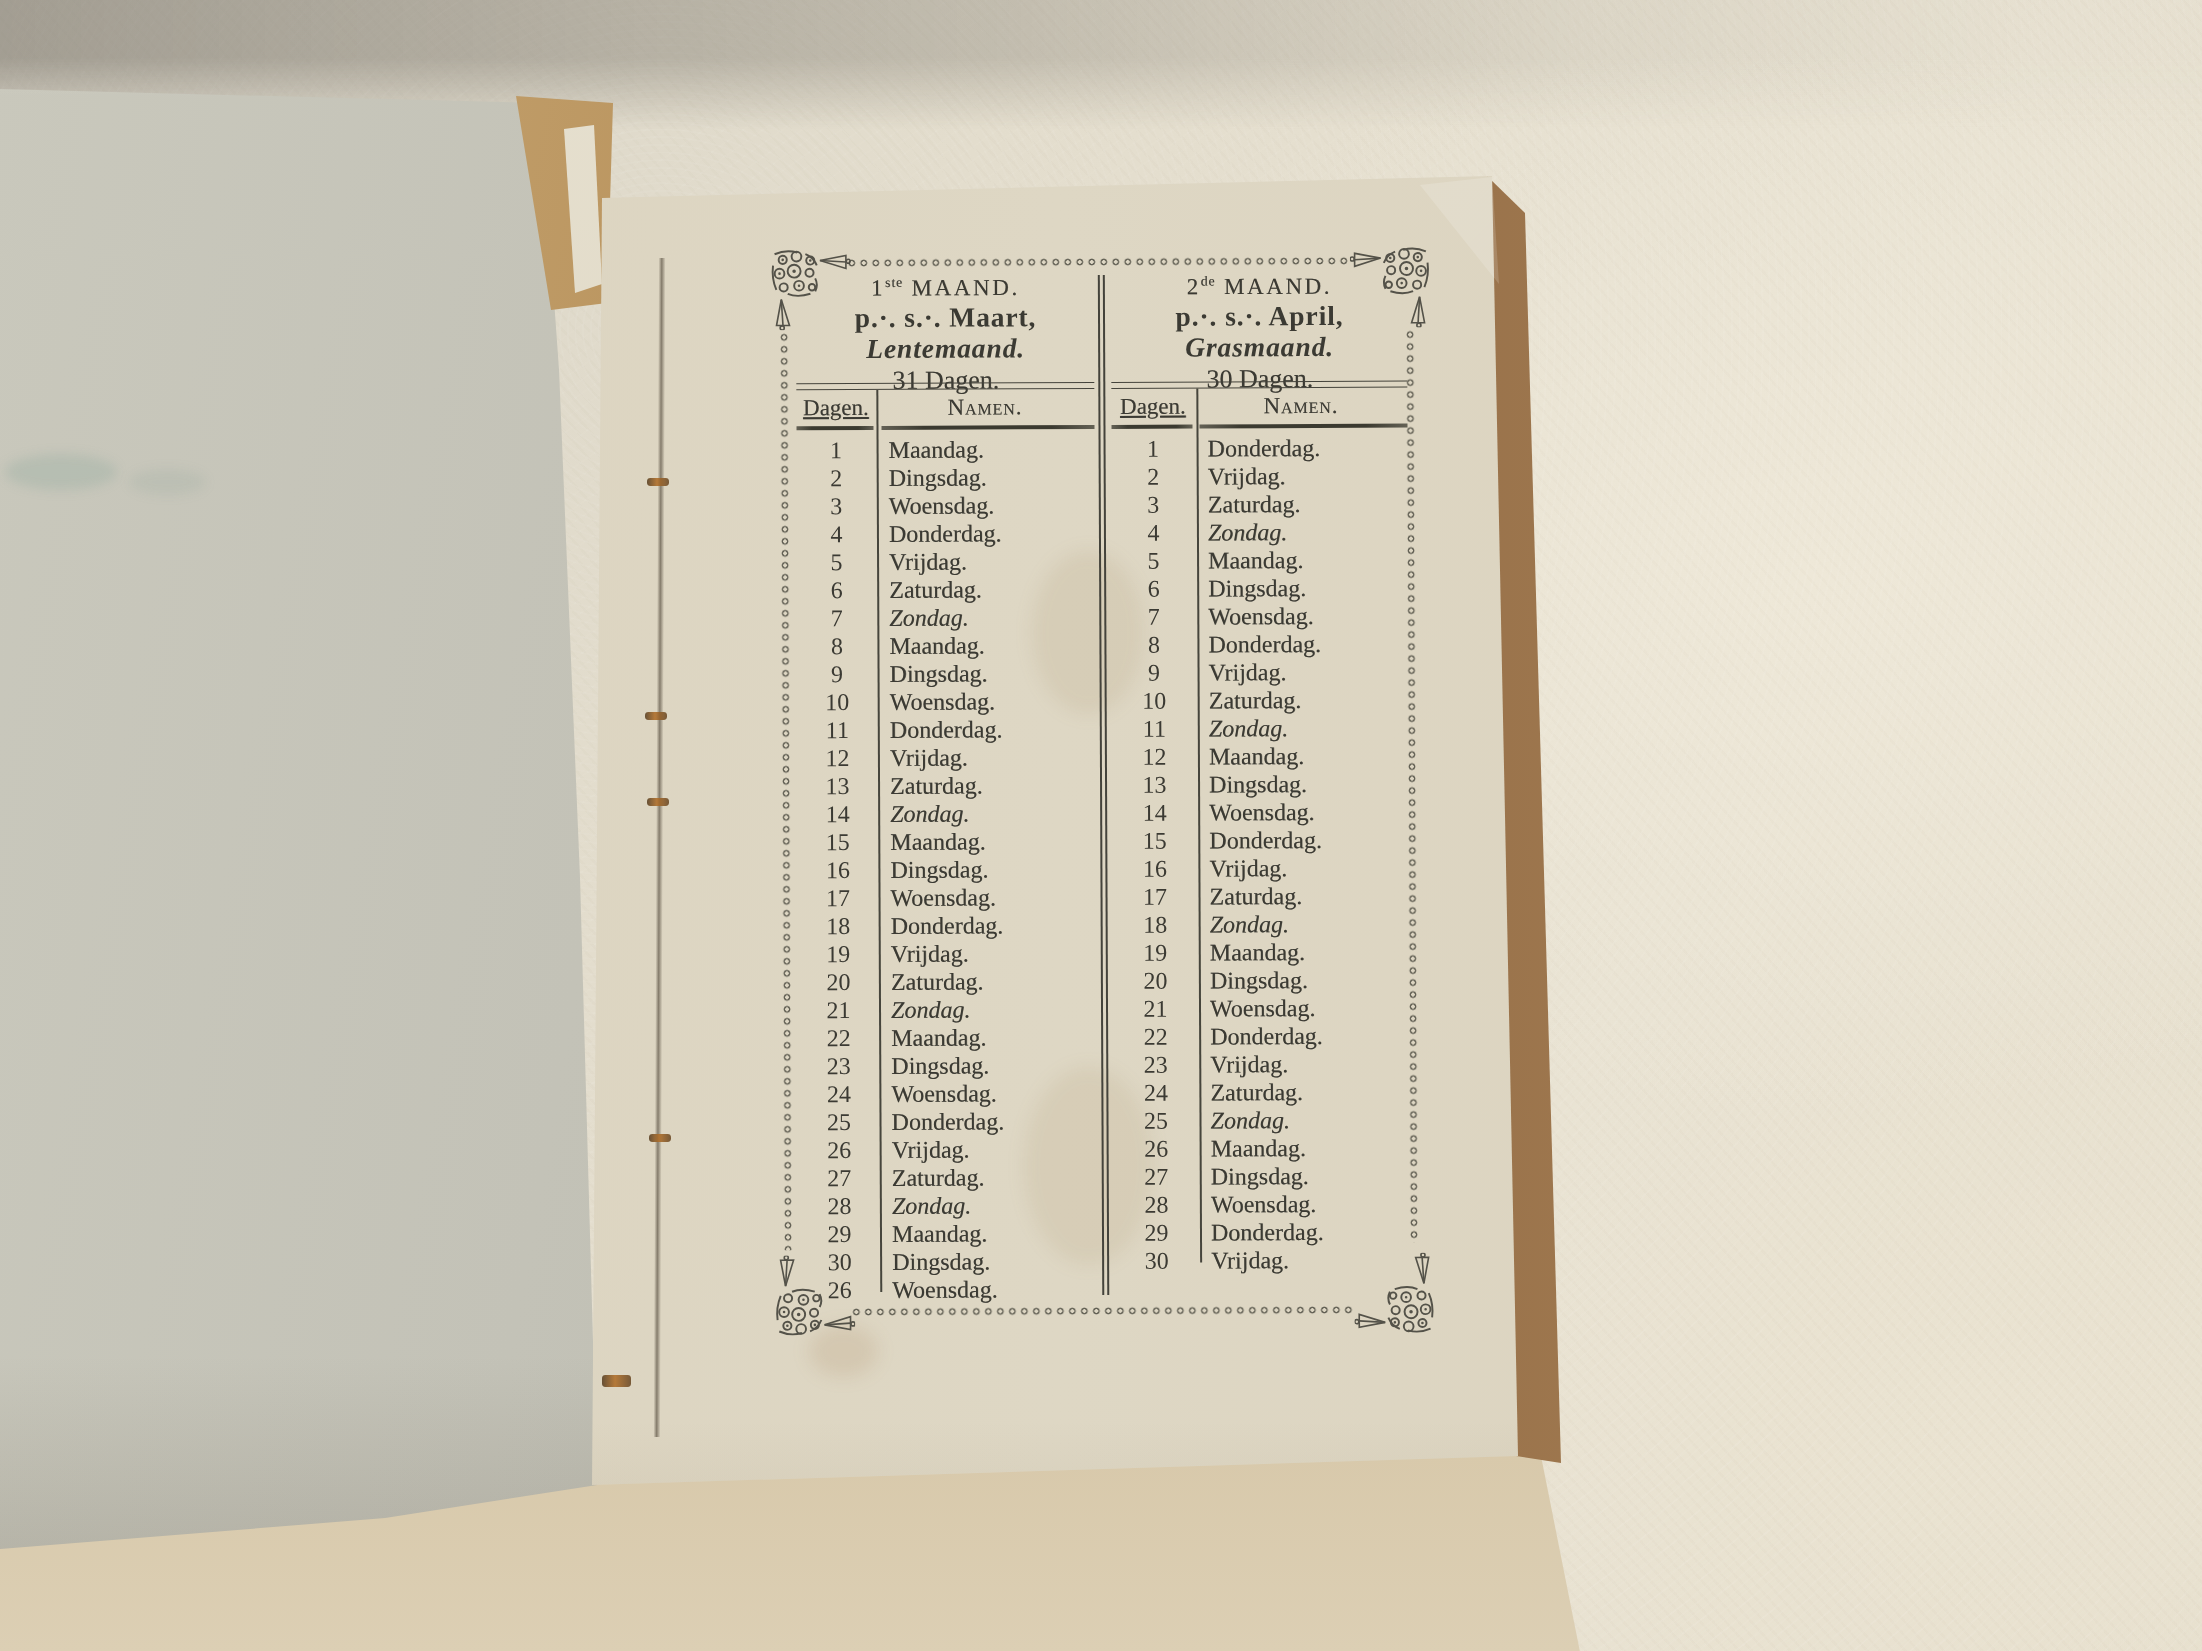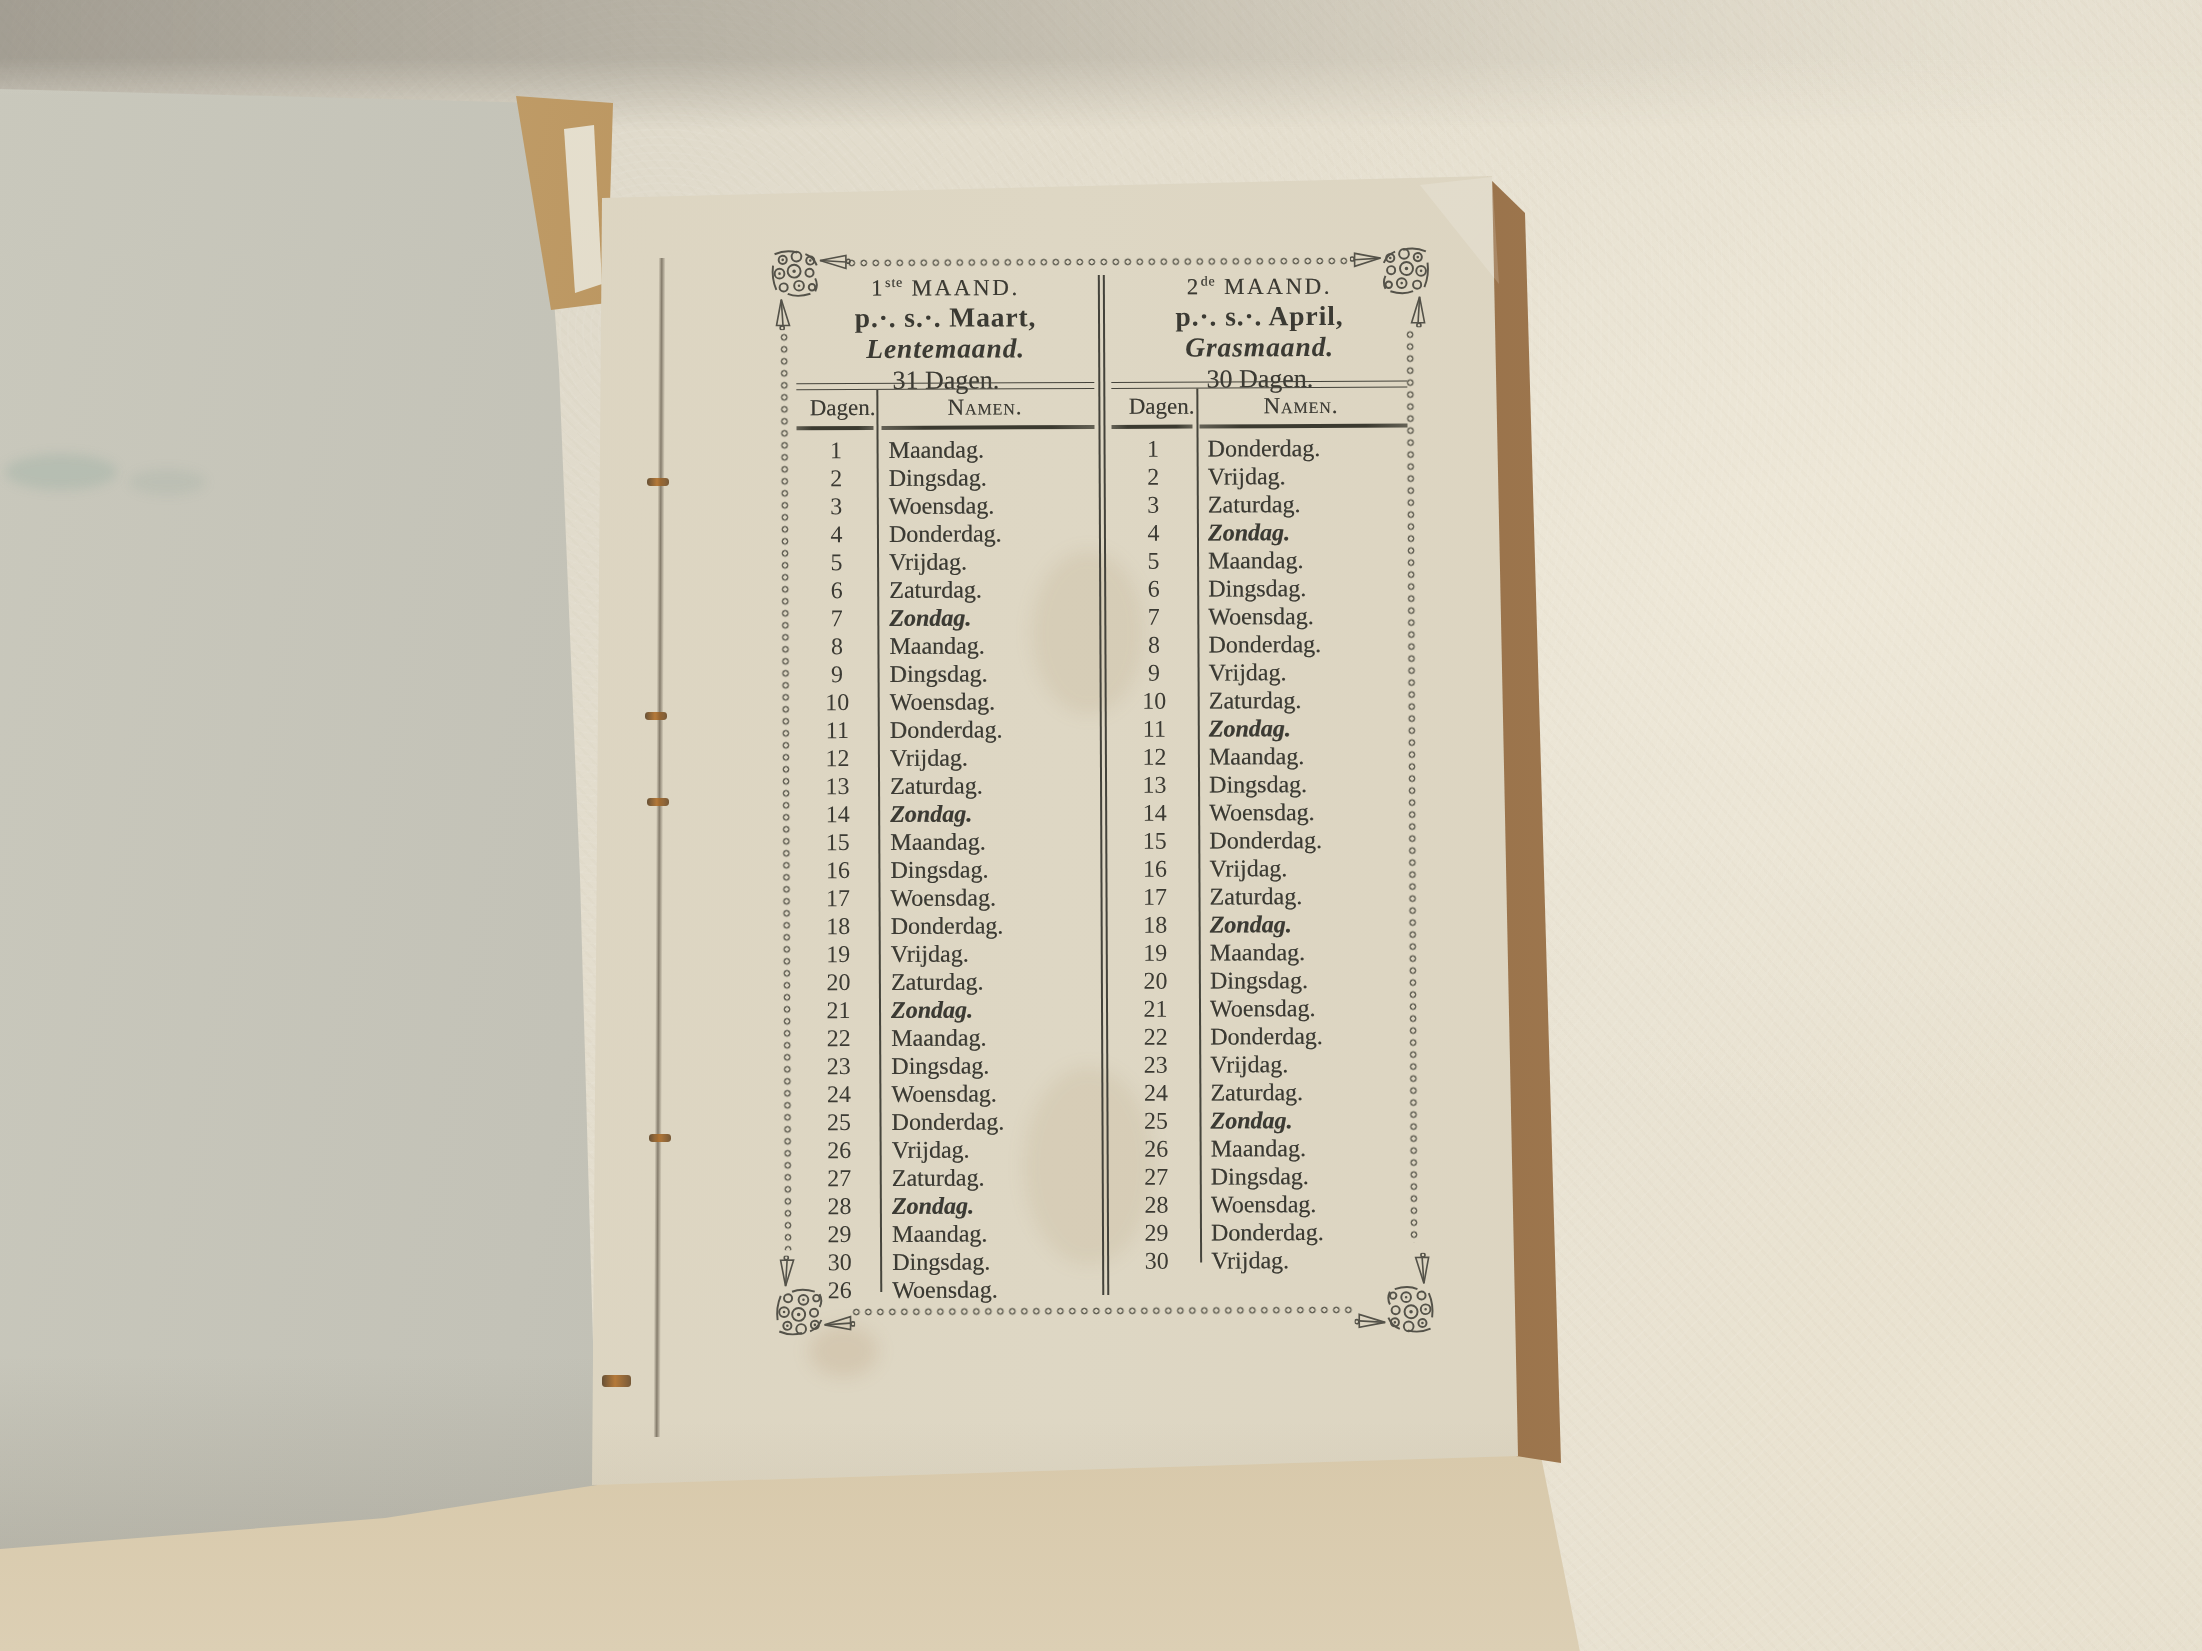"Dagen." .sub-dagen { text-align: right -> center; text-decoration: none -> underline }
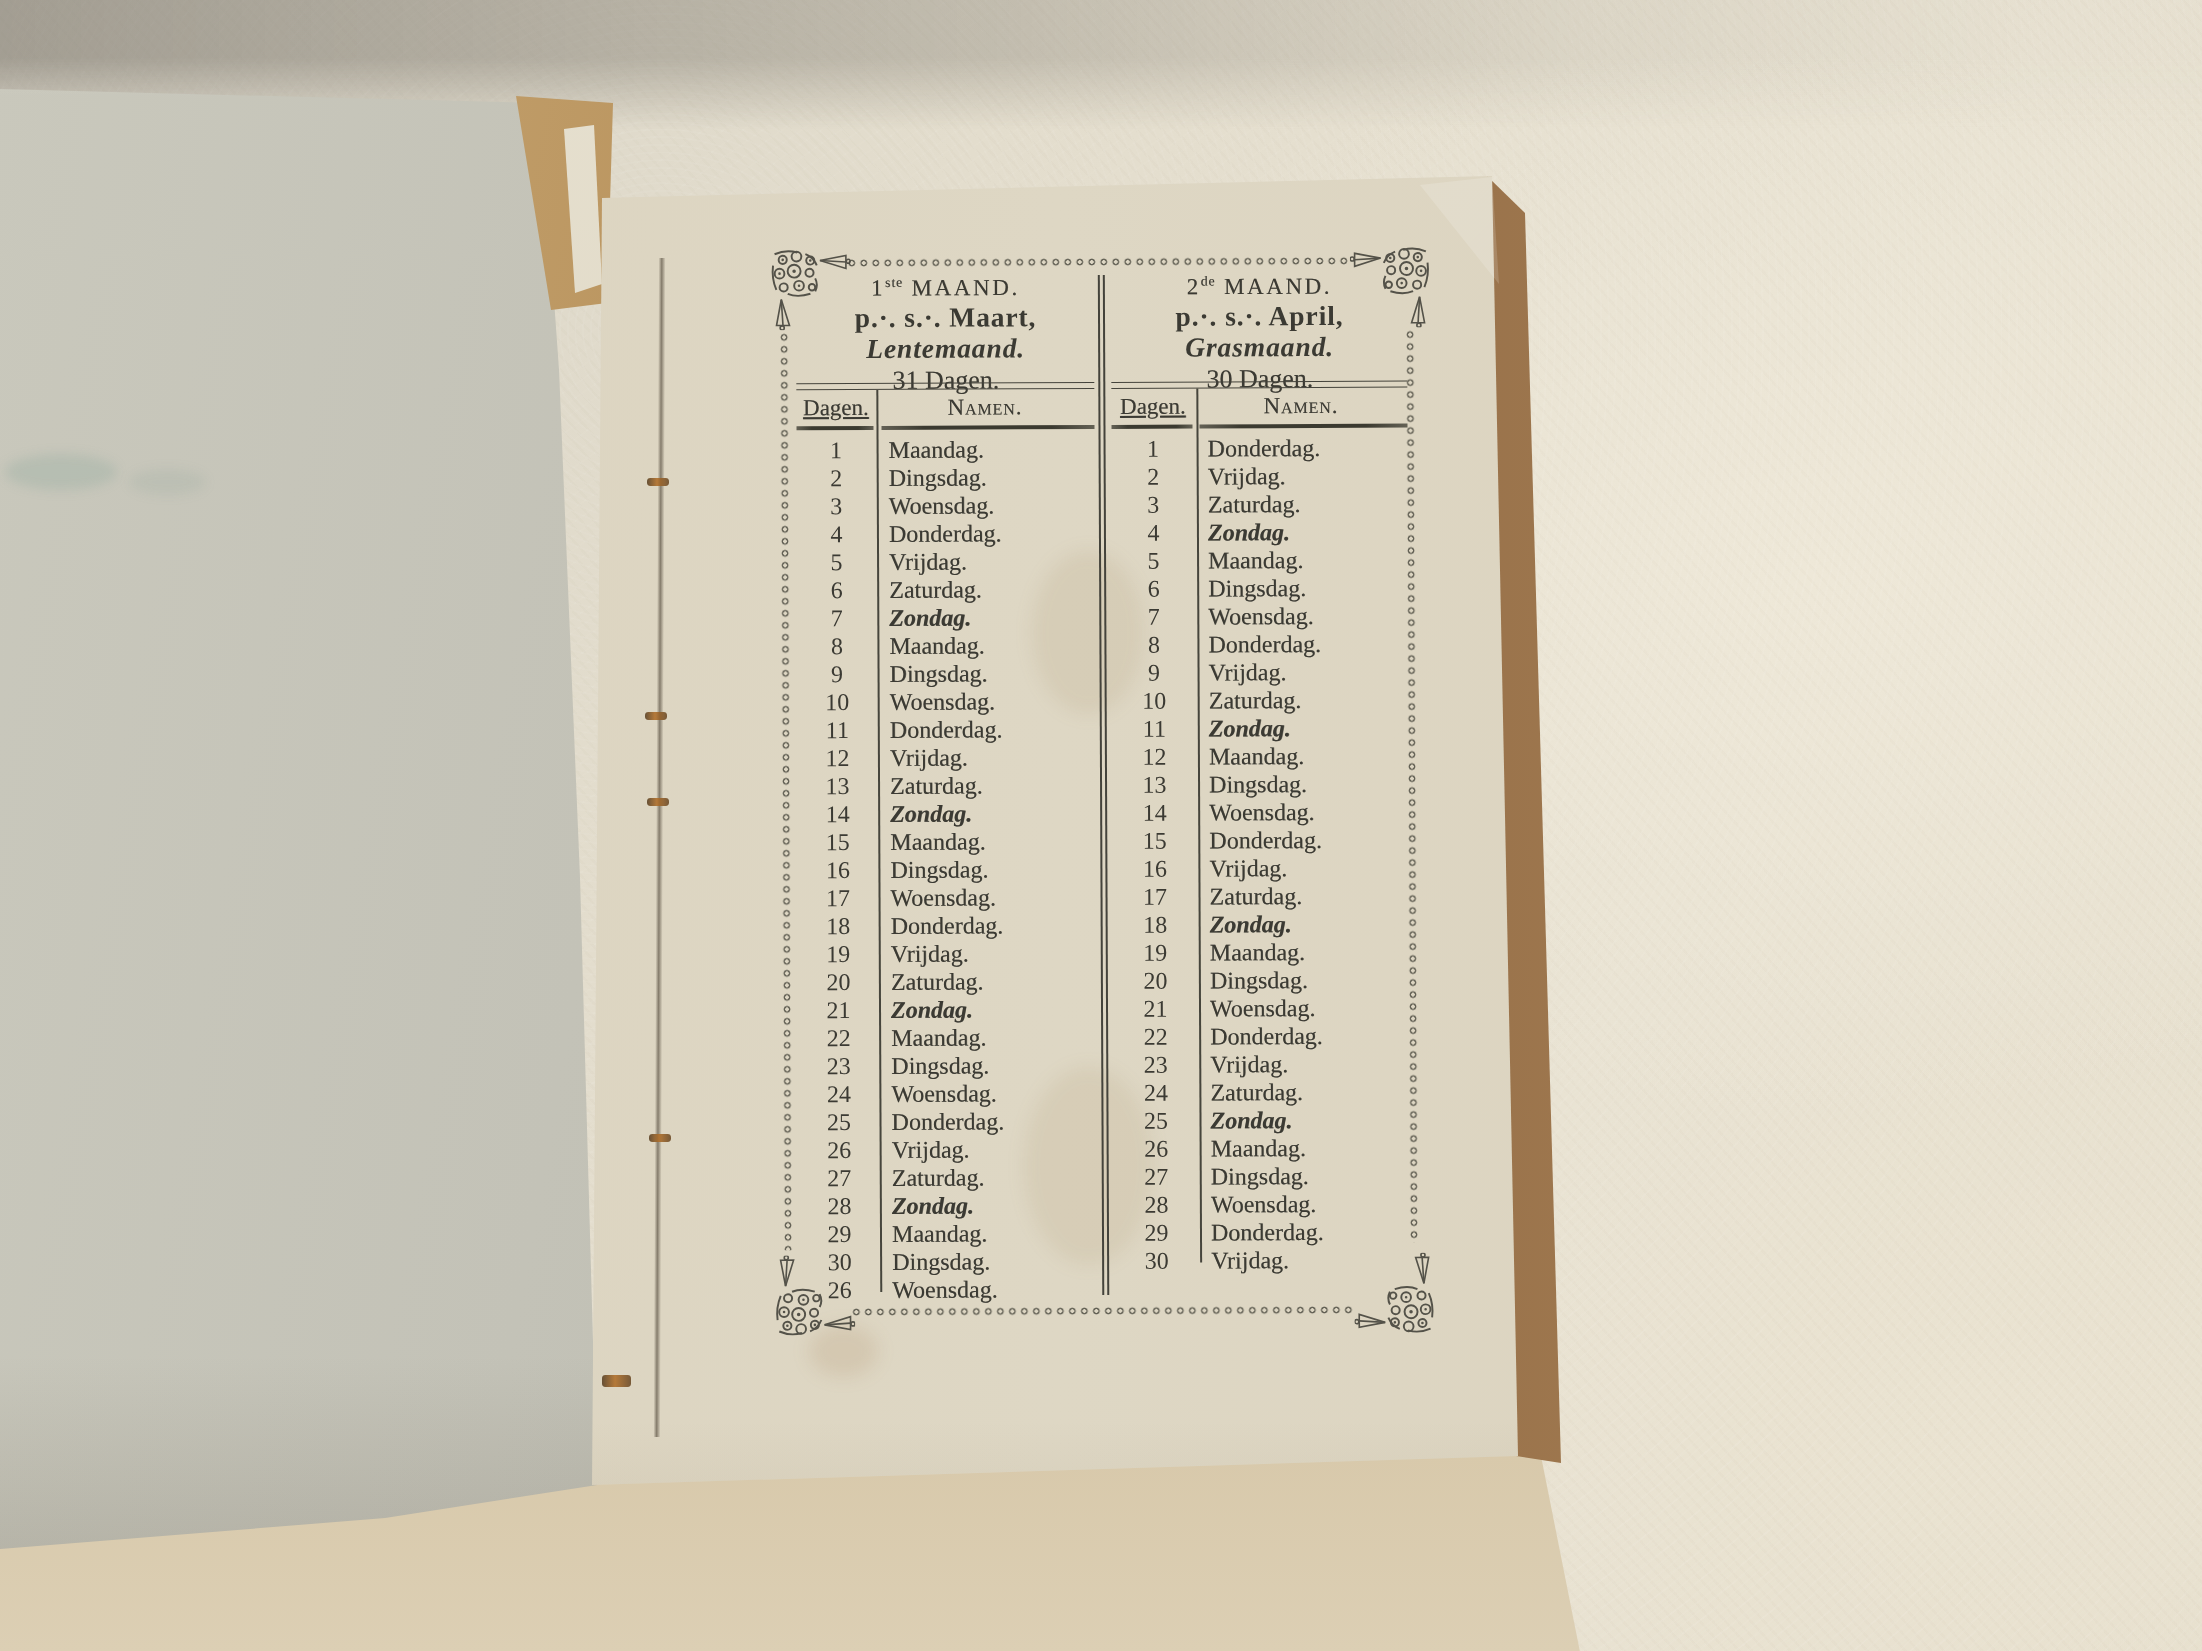"Zondag." .day-name.italic { font-weight: 700 -> 400 }
